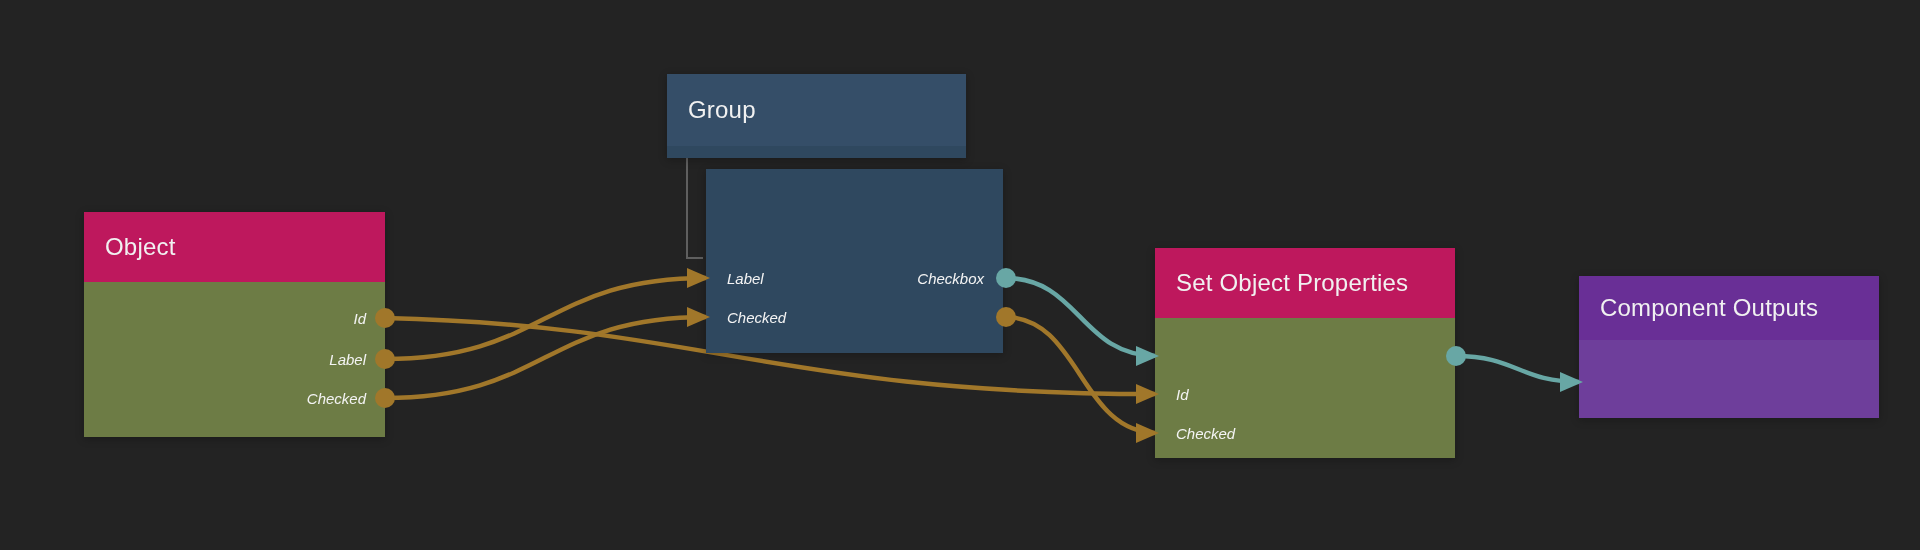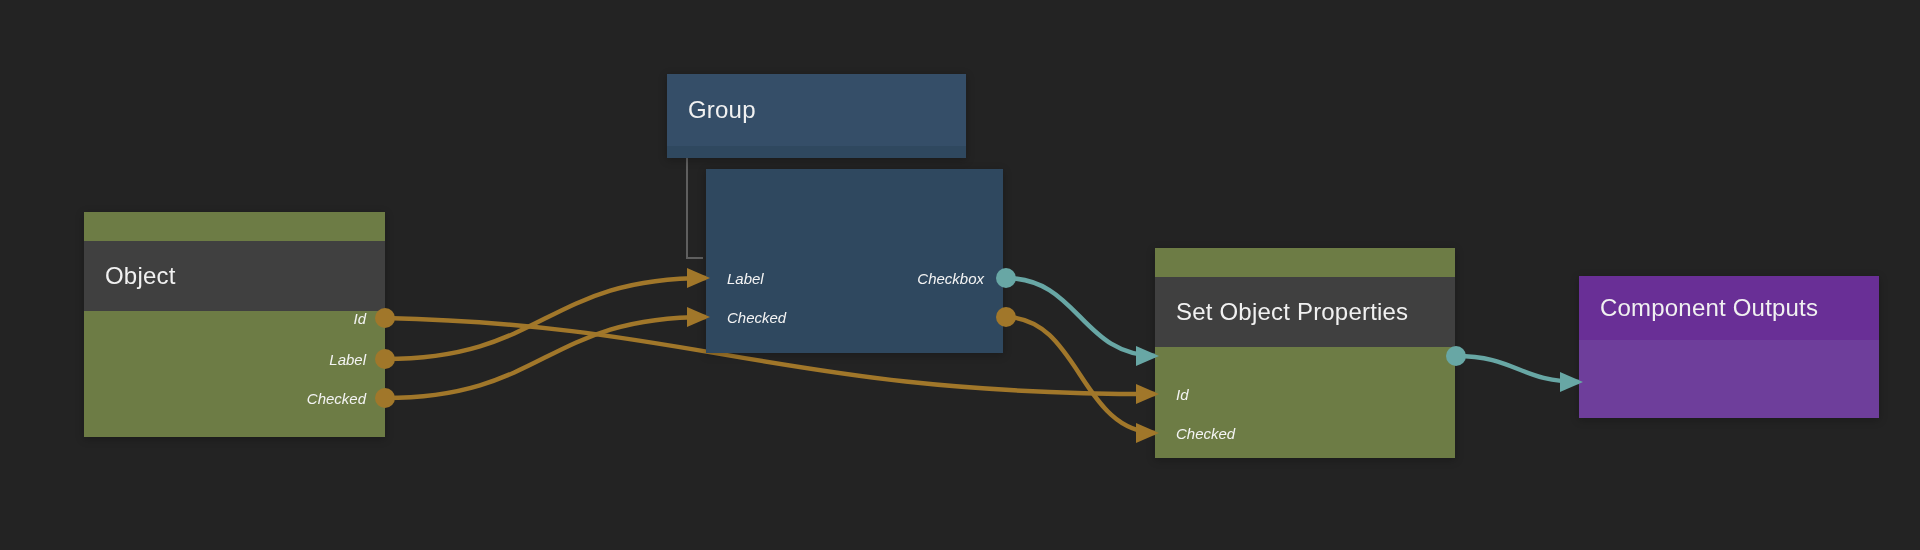"Object" .olive .hdr { background: #404040 -> #be185d; margin-top: 29px -> none }
